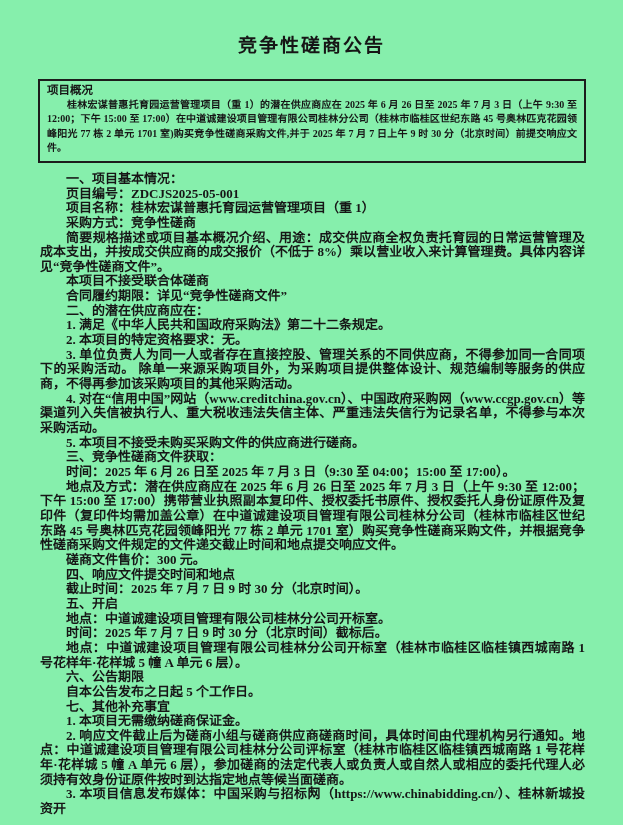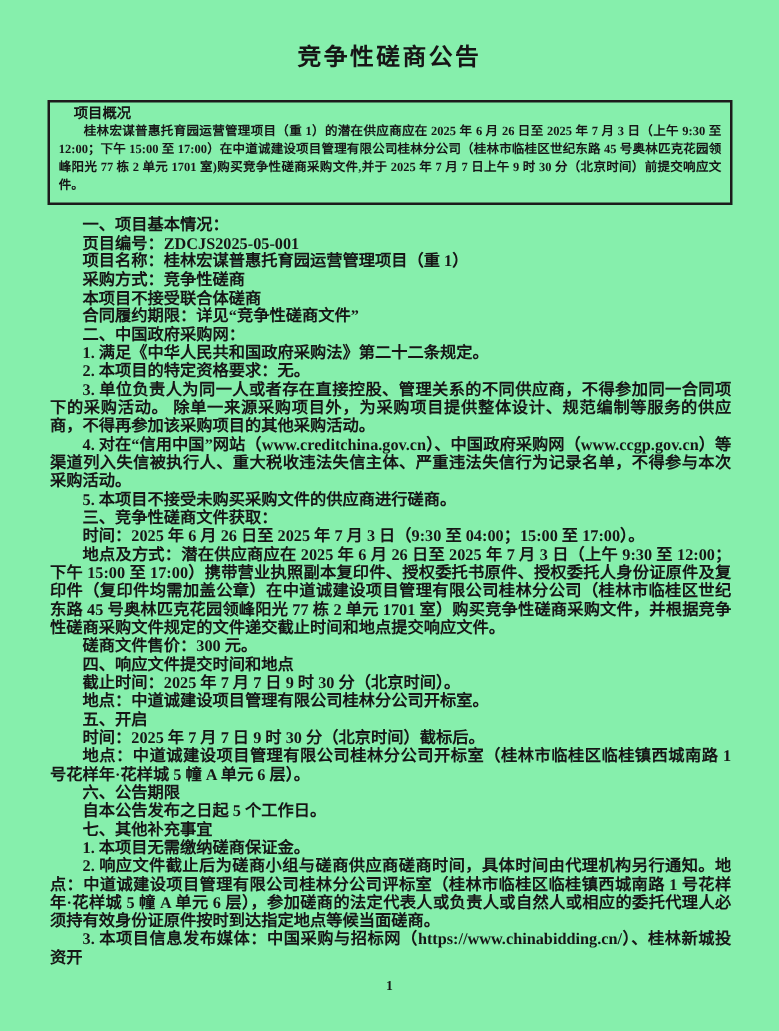"项目概况" .overview-heading { margin-left: 12px -> none }
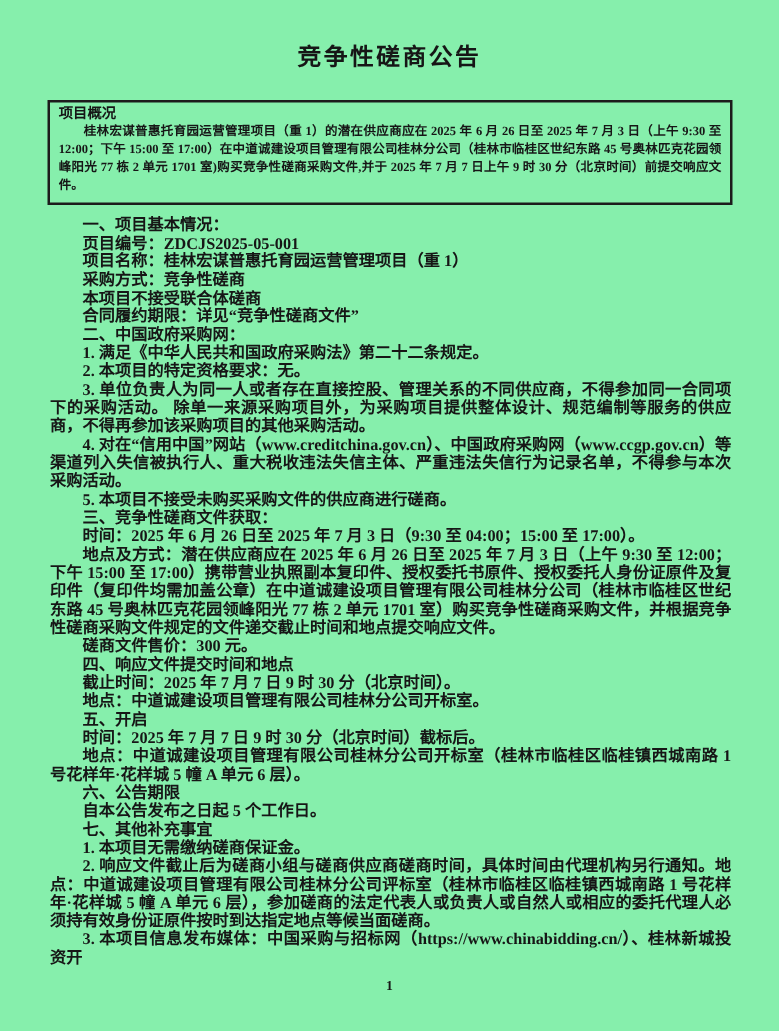"简要规格描述或项目基本概况介绍、用途：成交供应商全权负责托育园的日常运营管理及成" p.para { html: none -> <p>简要规格描述或项目基本概况介绍、用途：成交供应商全权负责托育园的日常运营管理及成本支出，并按成交供应商的成交报价（不低于 8%）乘以营业收入来计算管理费。具体内容详见“竞争性磋商文件”。</p> }
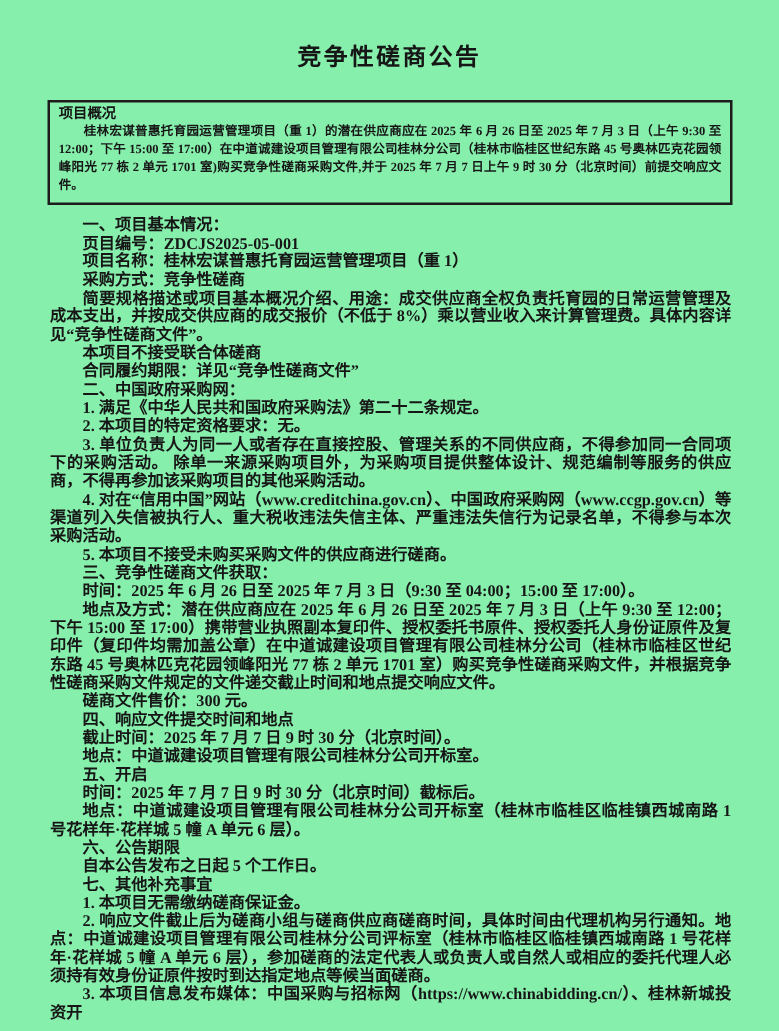"二、中国政府采购网：" p.para { text: 中国政府采购网 -> 的潜在供应商应在 }
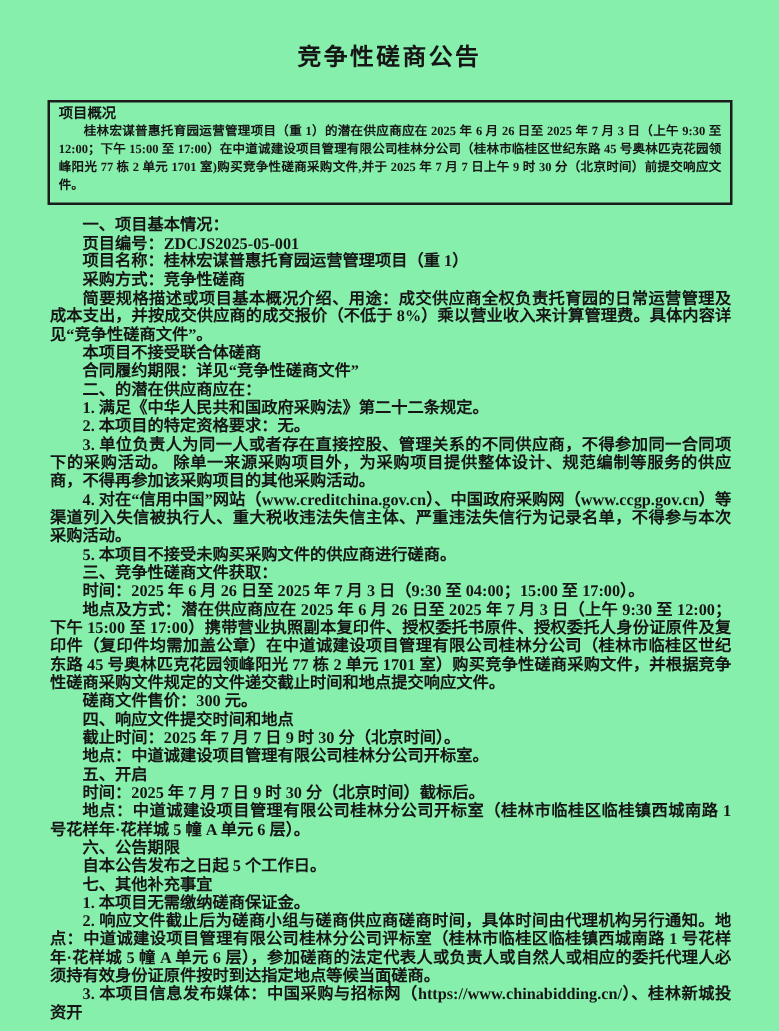"地点：中道诚建设项目管理有限公司桂林分公司开标室。" p.para { order: before "五、开启" -> after "五、开启" }
